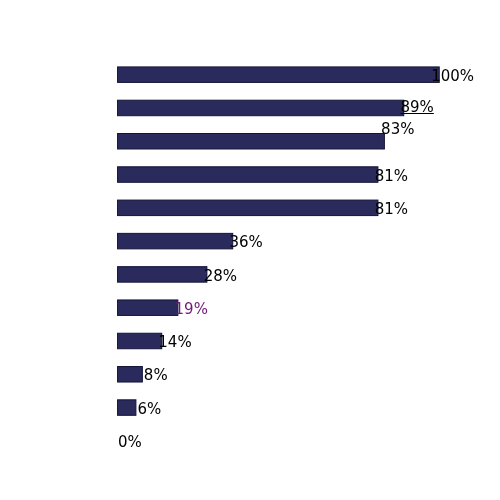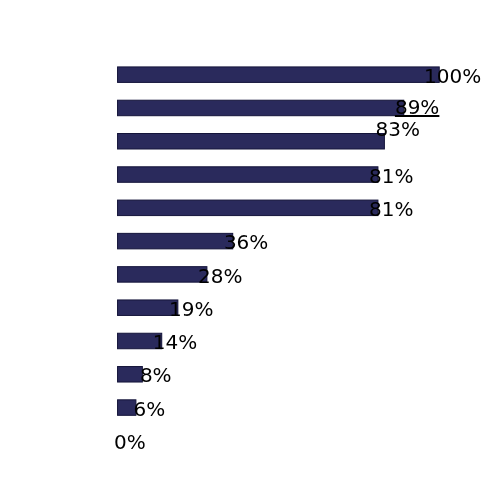"100%" .bar-label { font-size: 20px -> 15px }
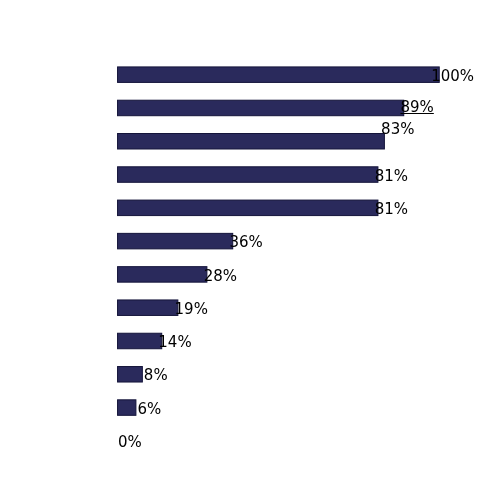"19%" div.bar-label { color: #000000 -> #701a75 }
